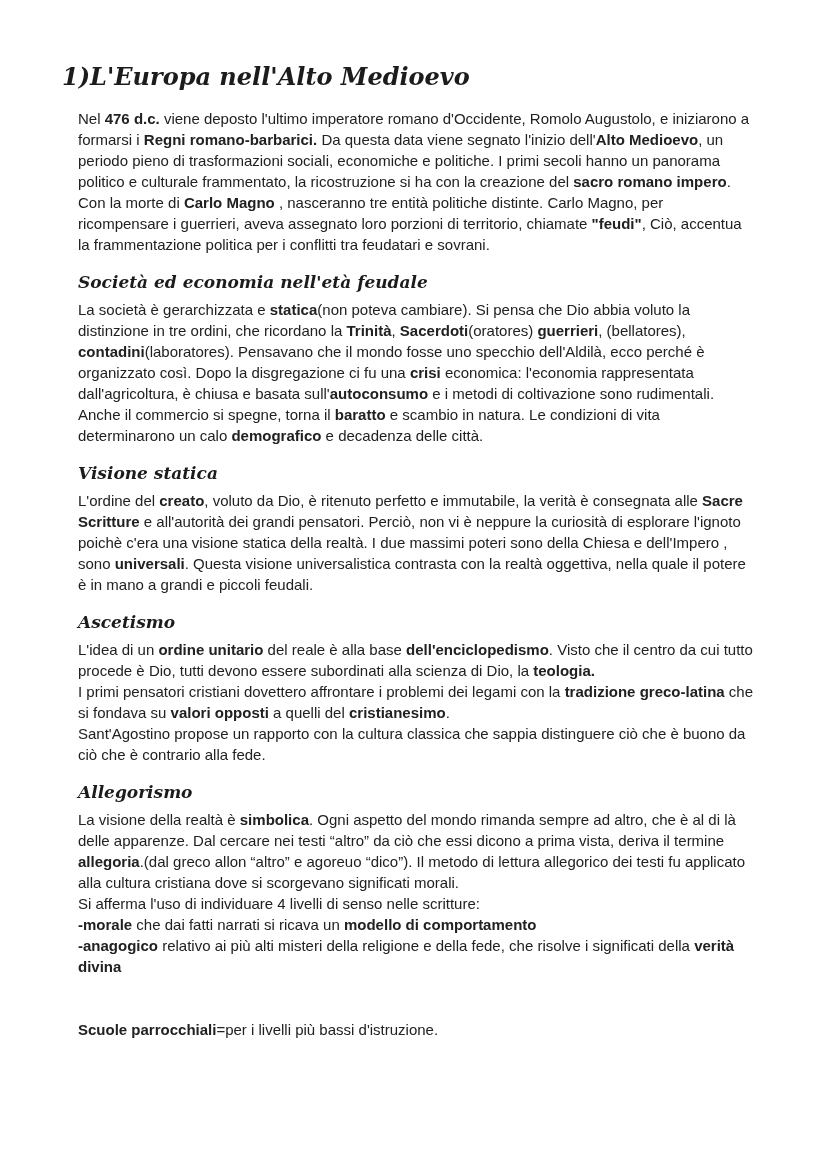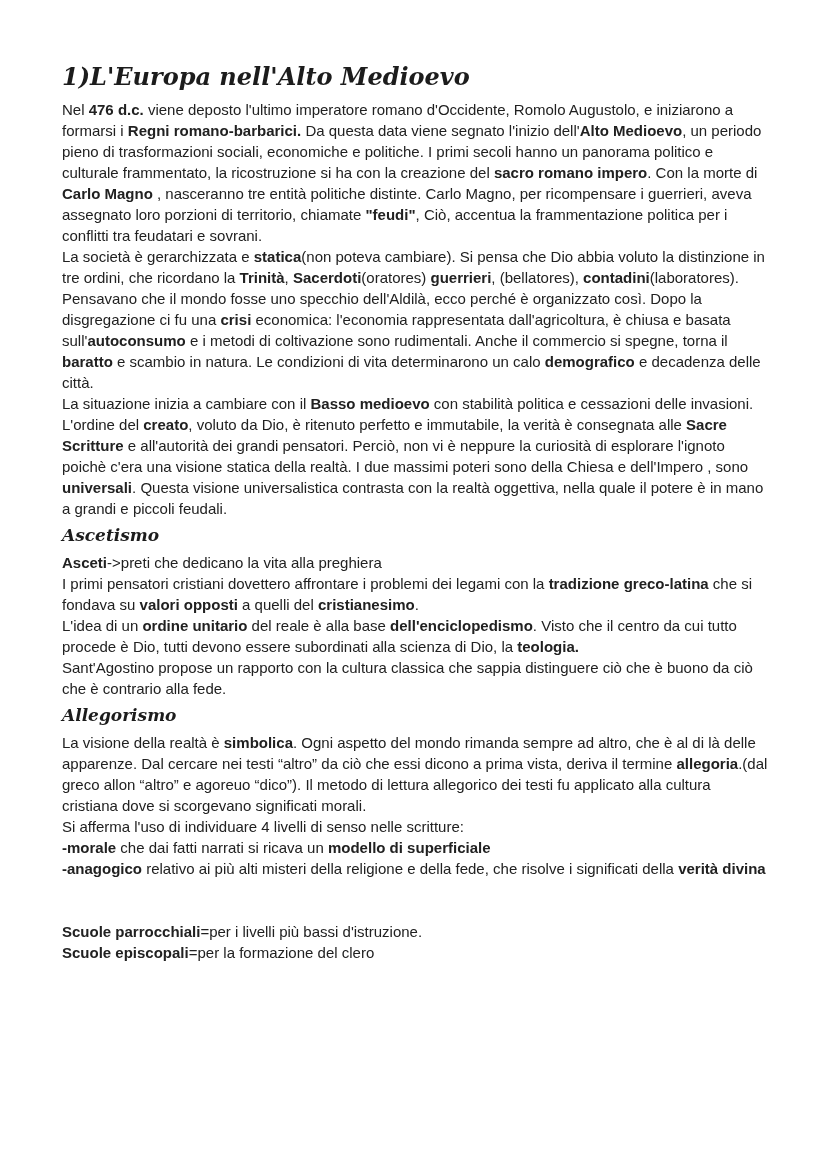"Nel 476 d.c. viene deposto" section { margin: 0 -> 16px }
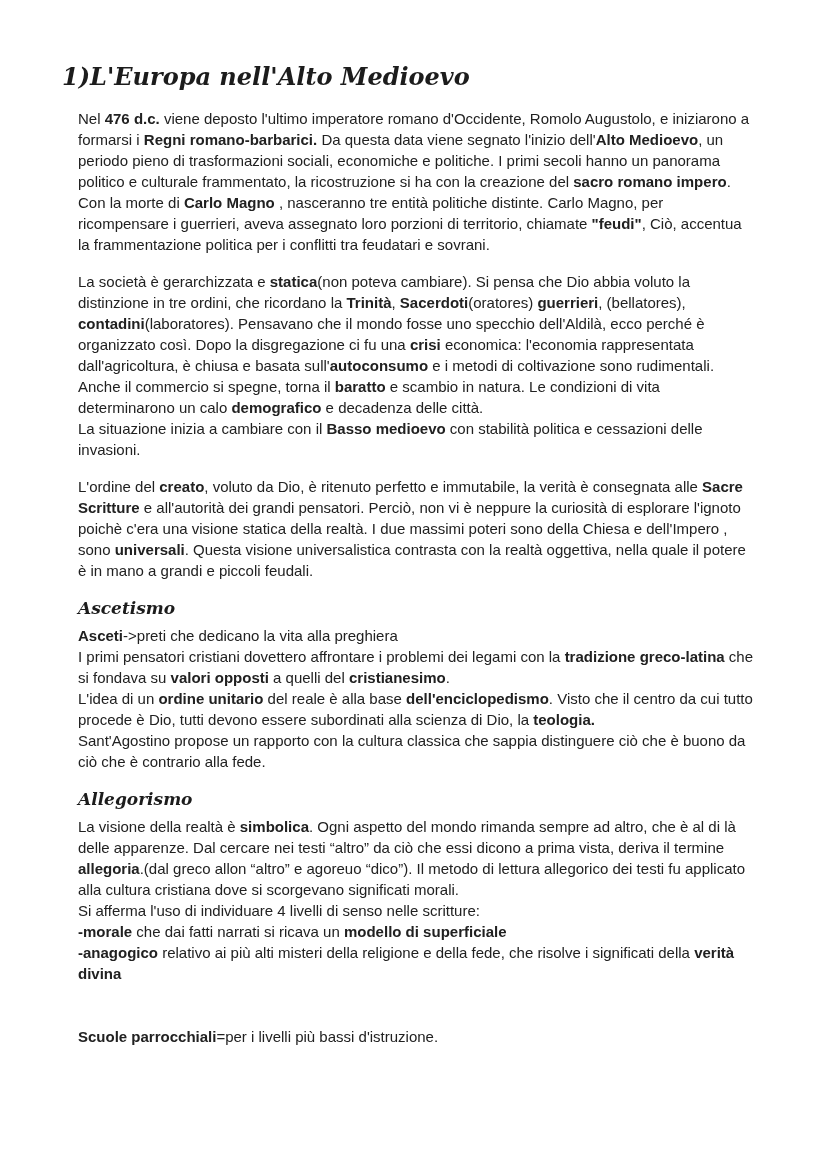"Società ed economia nell'età feudale" h2.section-heading { html: none -> <h2>Società ed economia nell'età feudale</h2> }
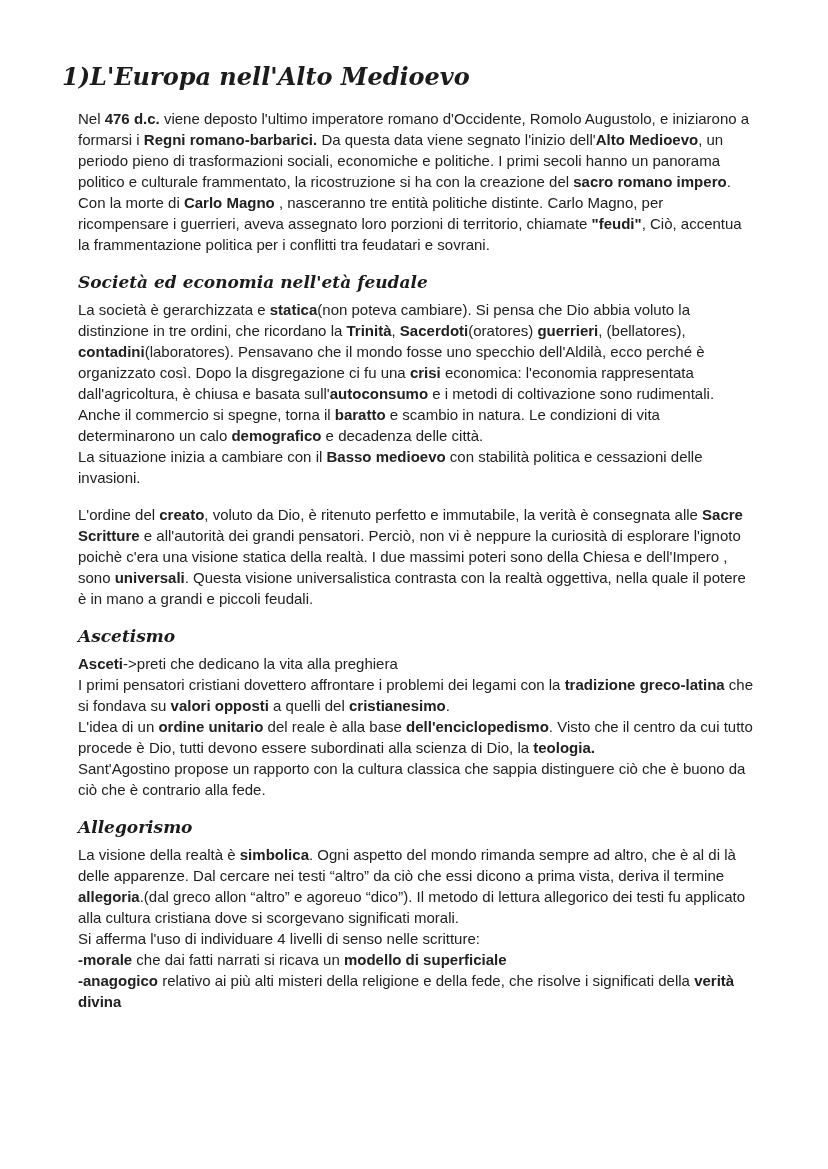"La situazione inizia a cambiare" p { html: <p><span>La situazione inizia a cambiare con il </span><span>Basso medioevo</span><span> con stabilità politica e cessazioni delle invasioni.</span></p> -> none }
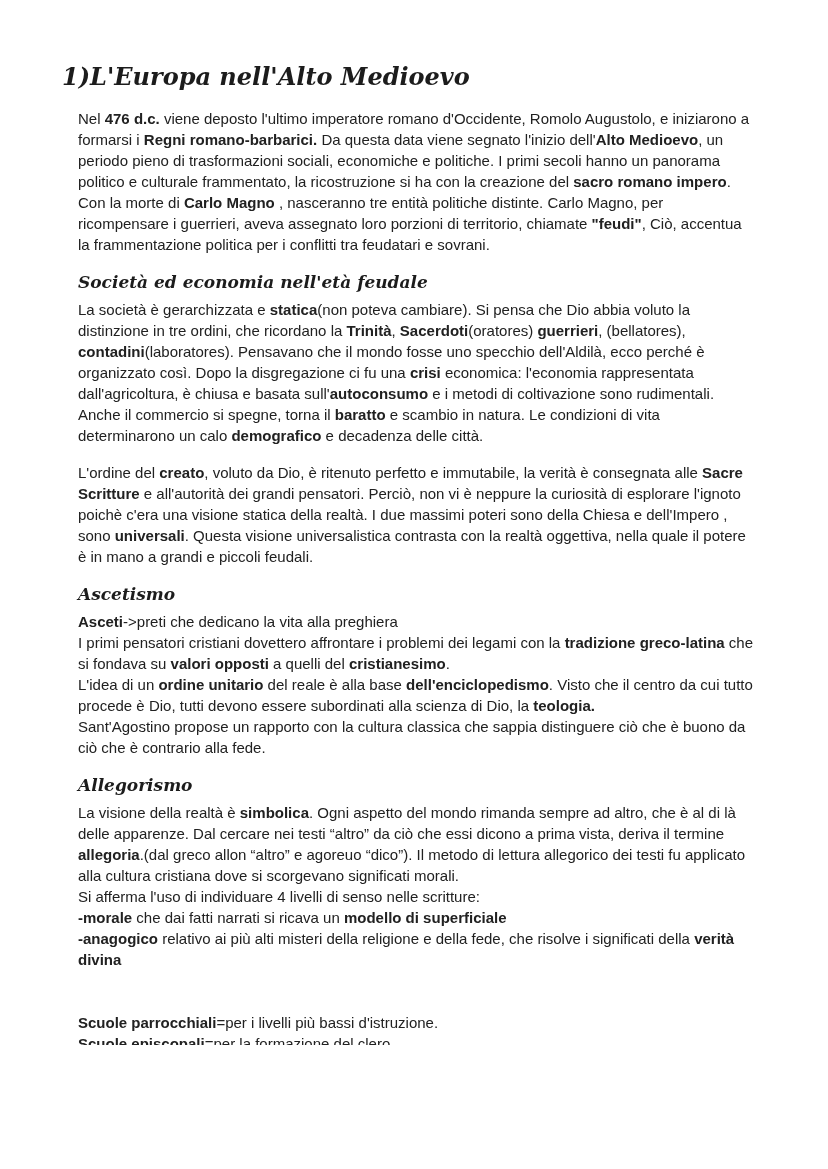"Visione statica" h2.section-heading { html: none -> <h2>Visione statica</h2> }
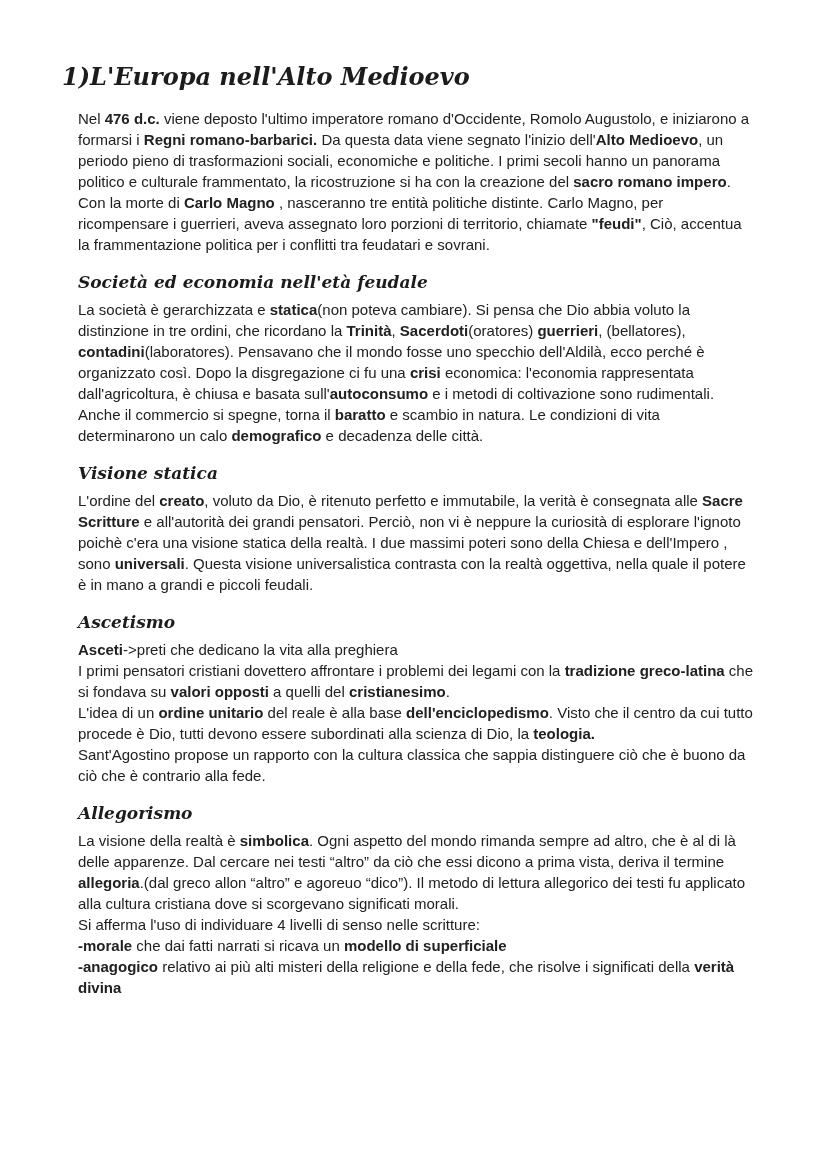"Asceti->preti che dedicano la vita" p { html: <p><span>Asceti</span><span>-&gt;preti che dedicano la vita alla preghiera</span></p> -> none }
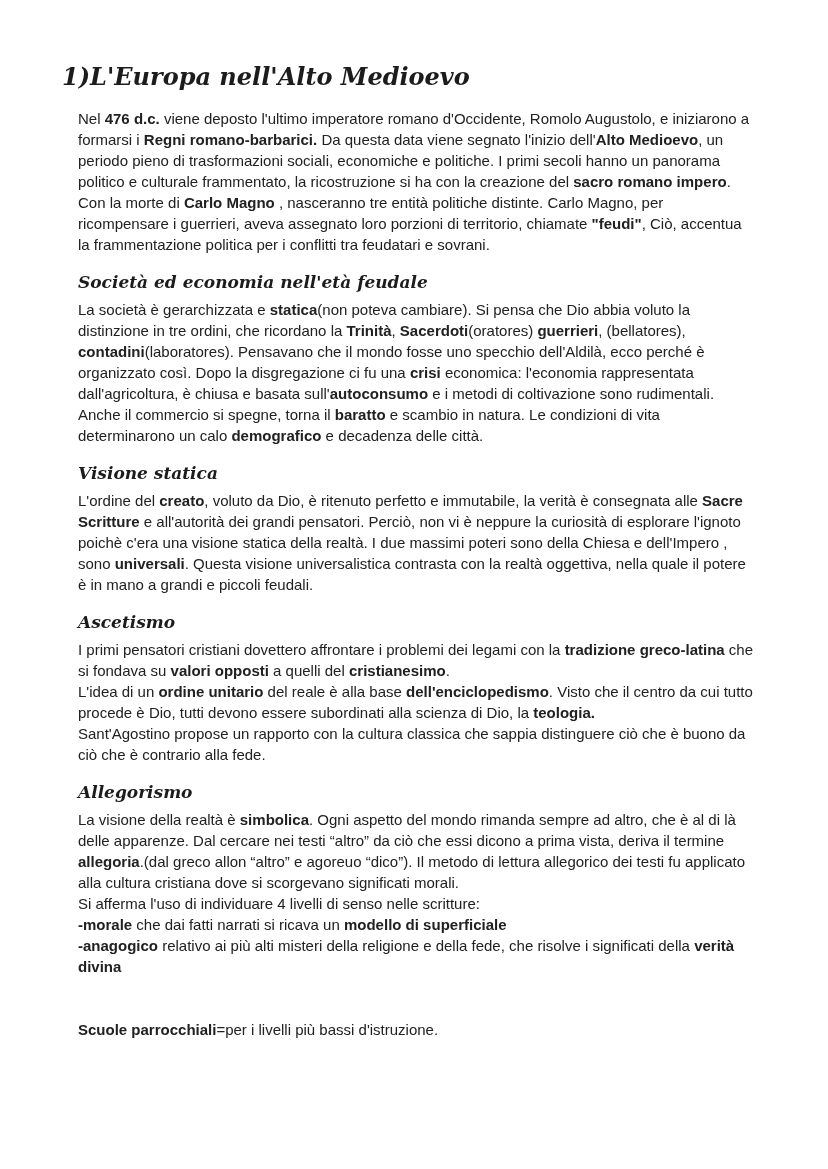"I primi pensatori cristiani dovettero" p { order: before "L'idea di un ordine unitario" -> after "L'idea di un ordine unitario" }
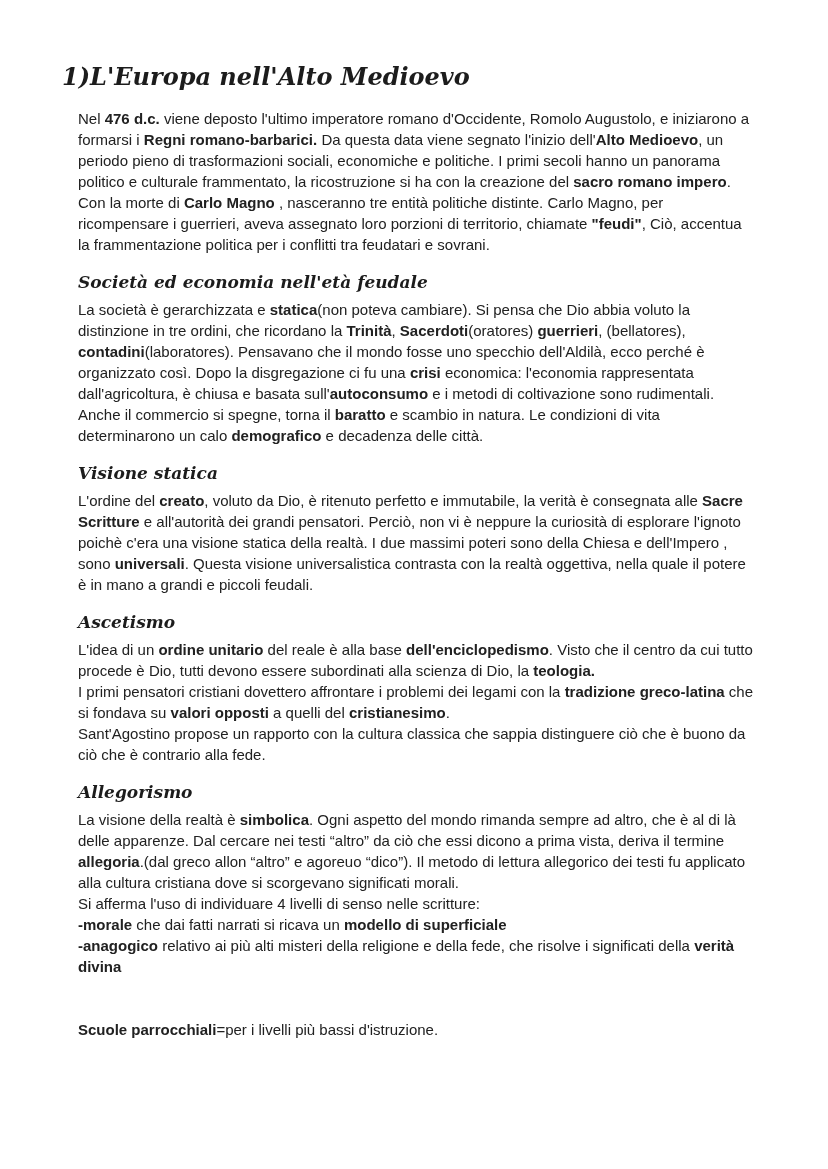"modello di superficiale" span.b { text: superficiale -> comportamento }
